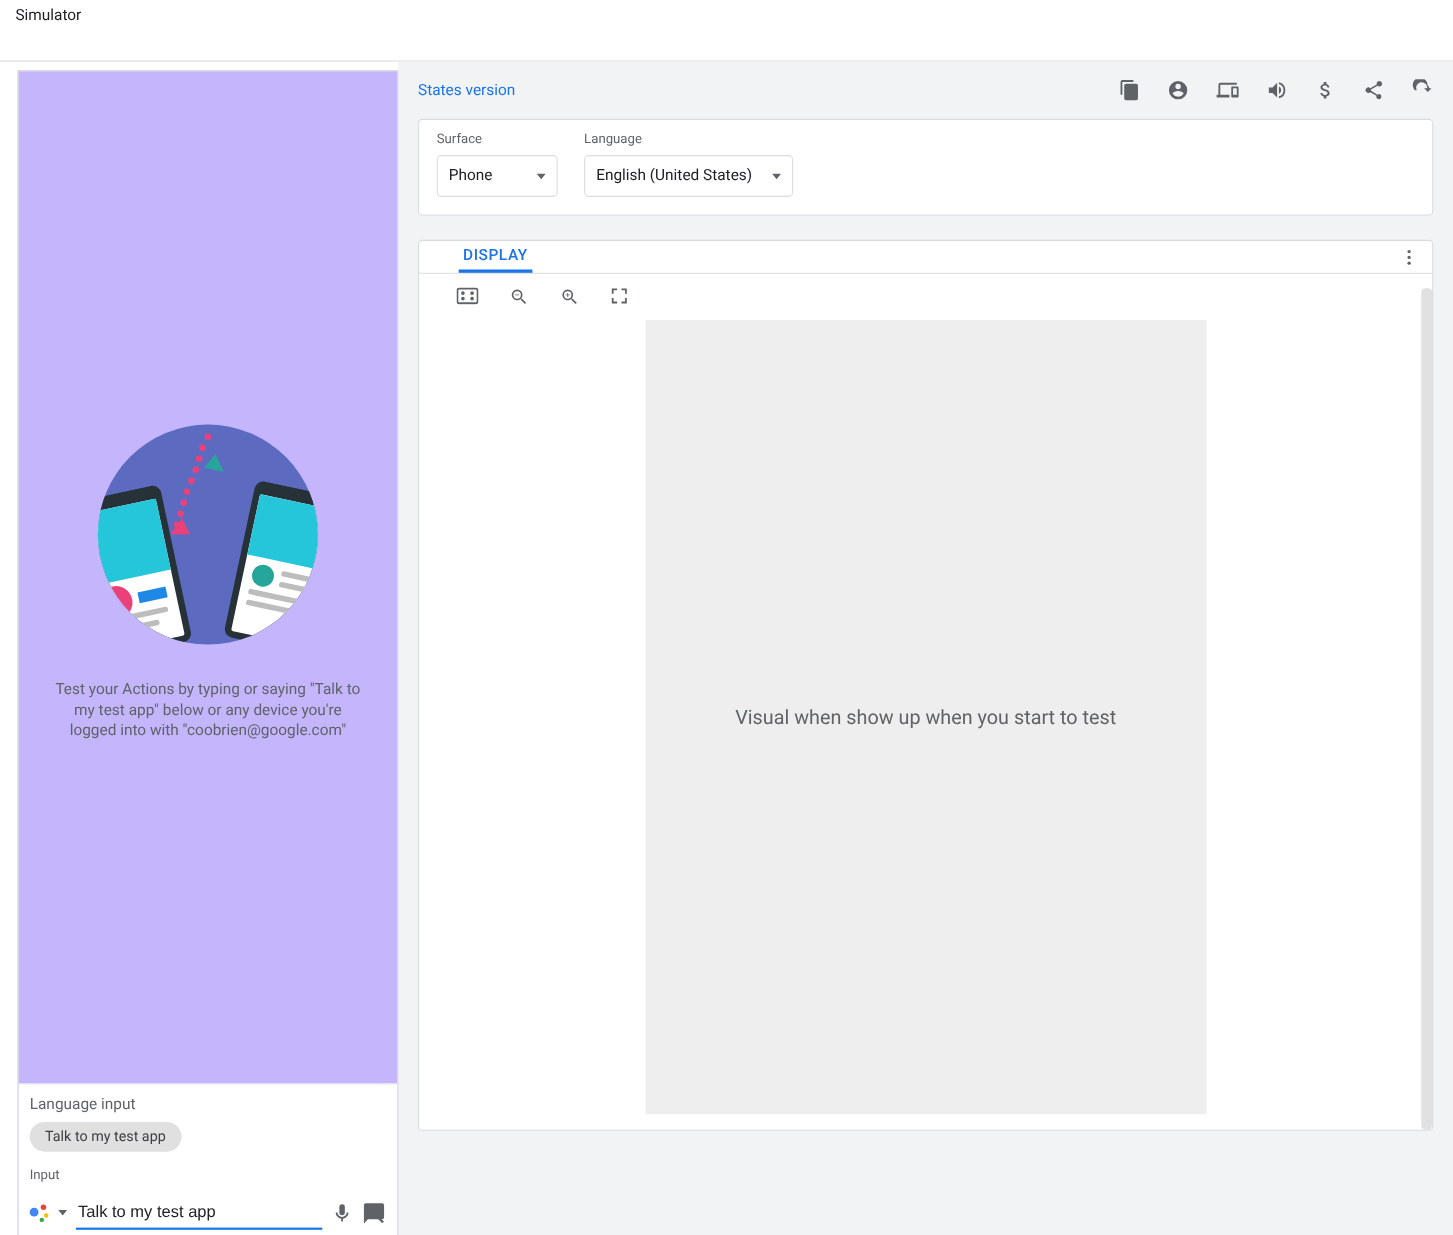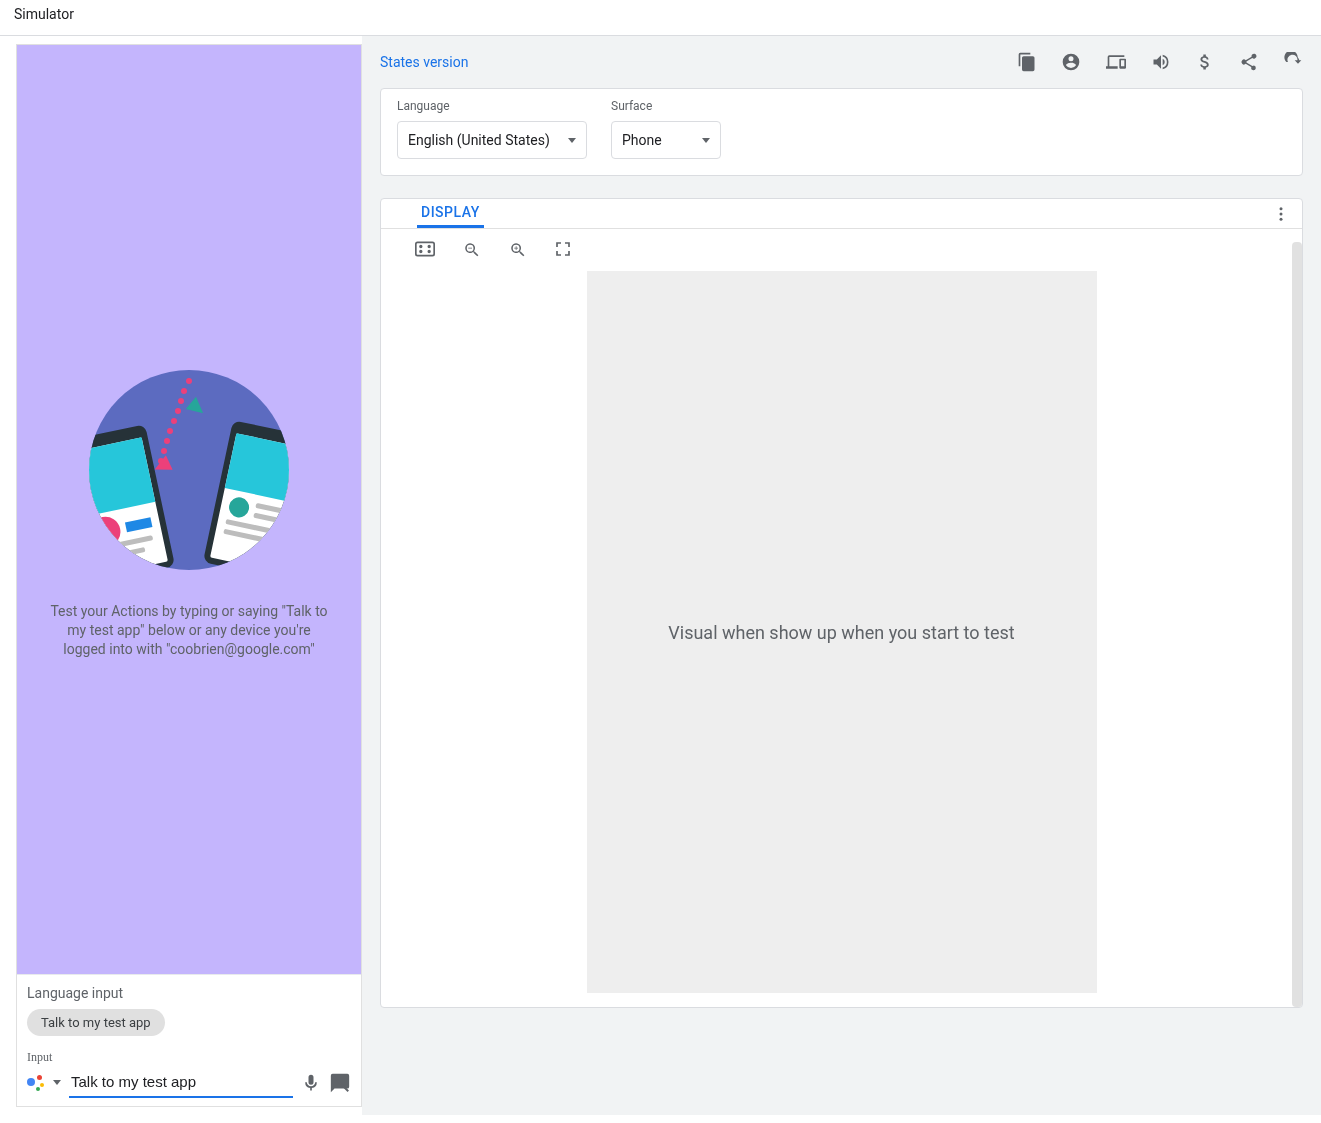"Simulator" .app-header { height: 36px -> 56px }
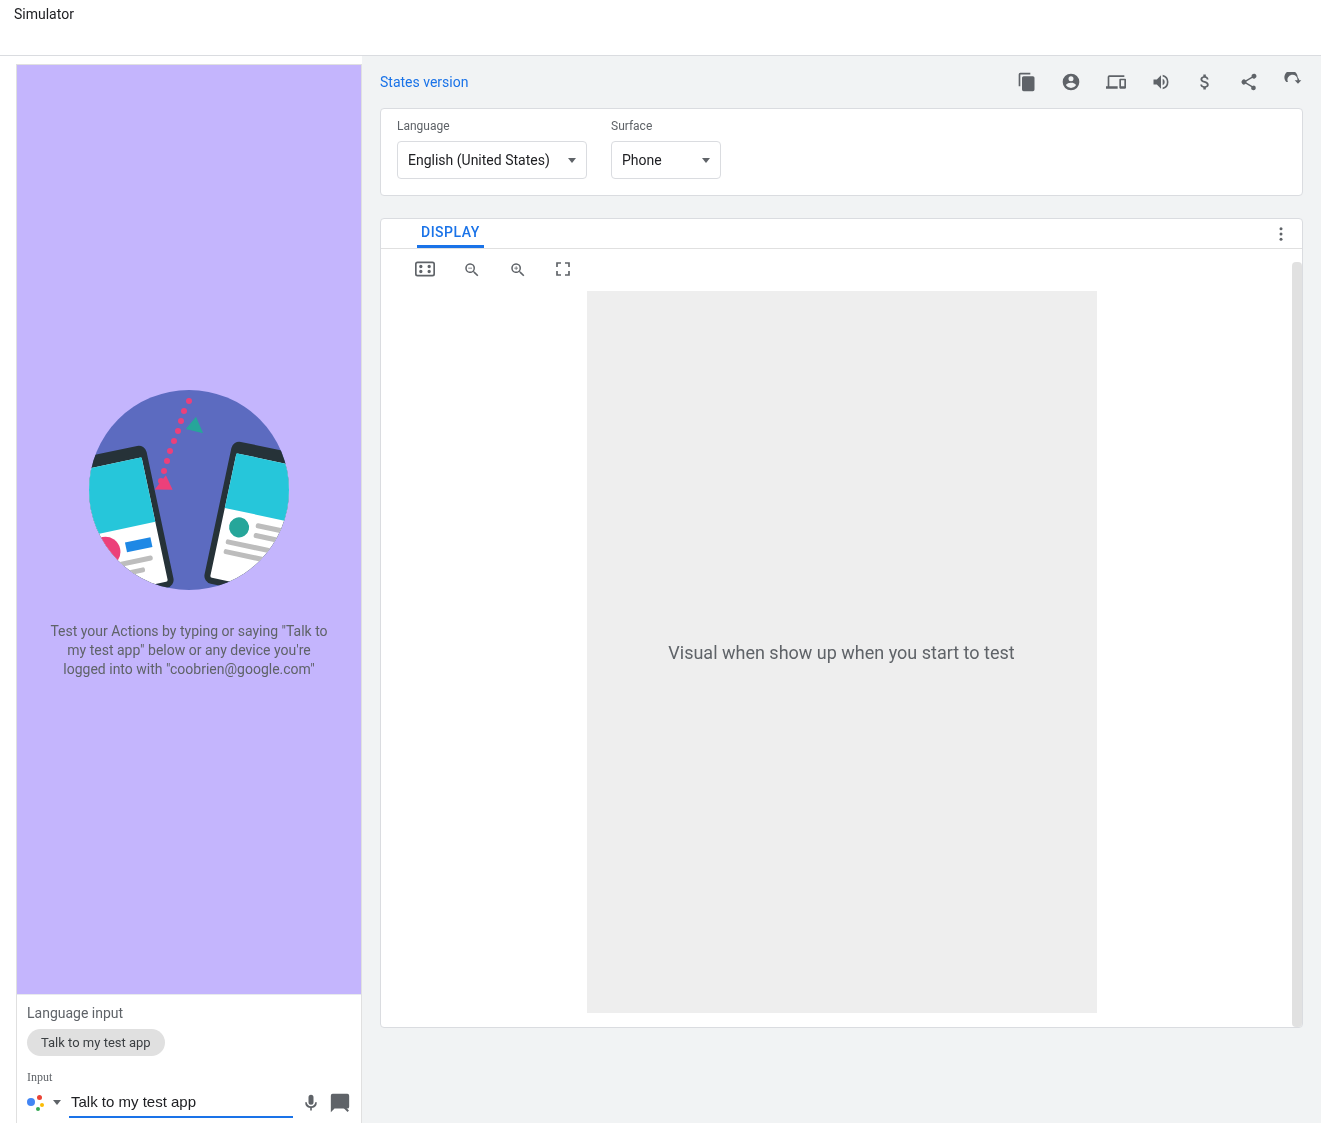"Language" div.field-group { order: before "Surface" -> after "Surface" }
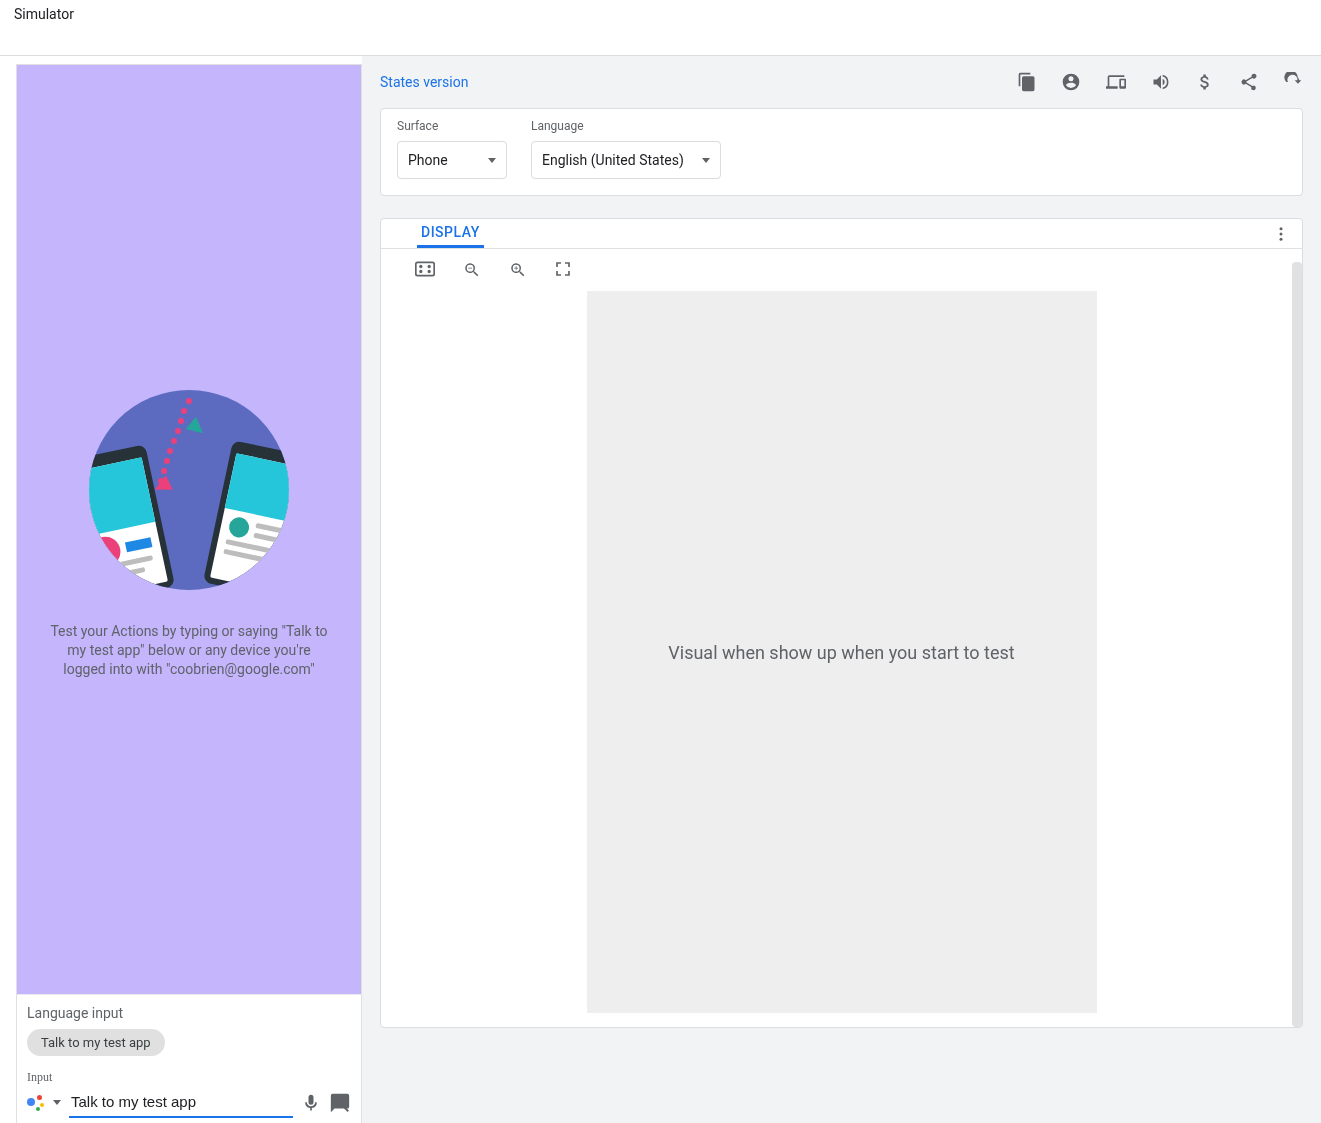"Input" .input-label { font-family: Liberation Serif, serif -> none; margin-bottom: 2px -> 12px }
